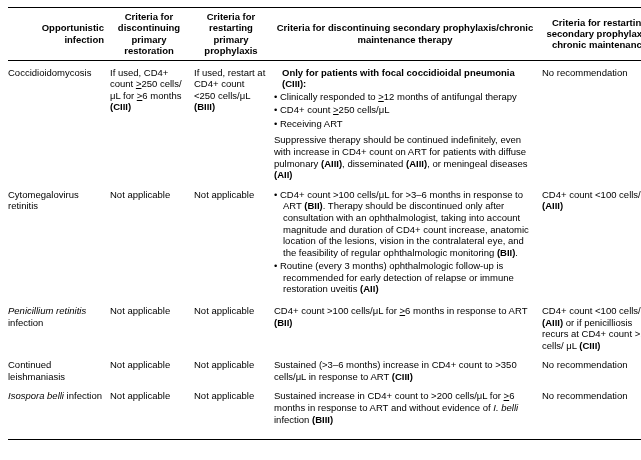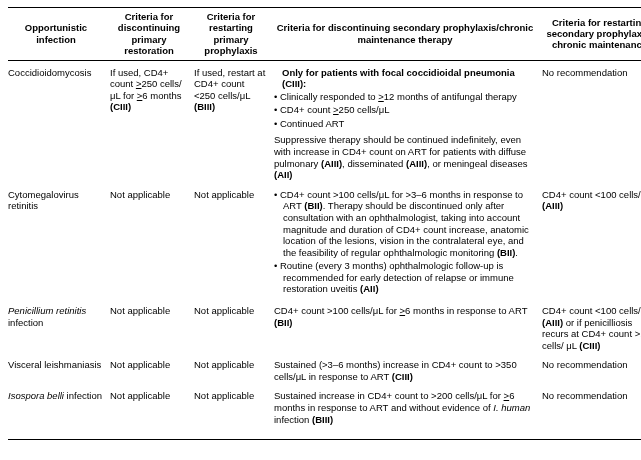"Opportunistic infection" th.c1 { text-align: center -> right }
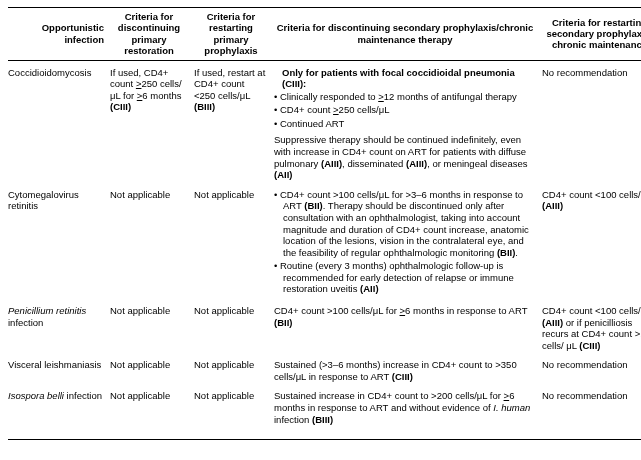"Continued ART" div.bul { text: Continued -> Receiving }
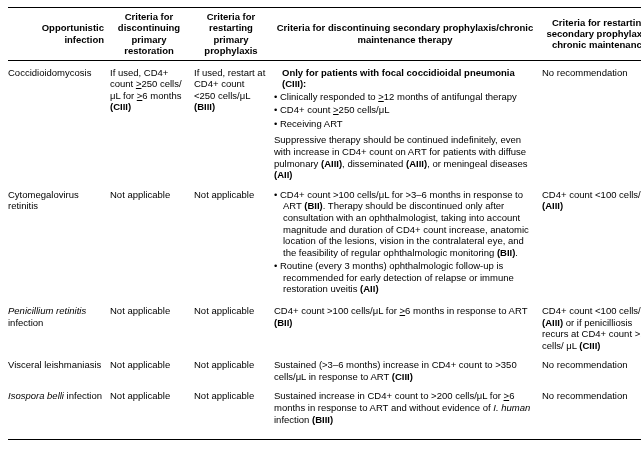"Visceral leishmaniasis" td { text: Visceral -> Continued }
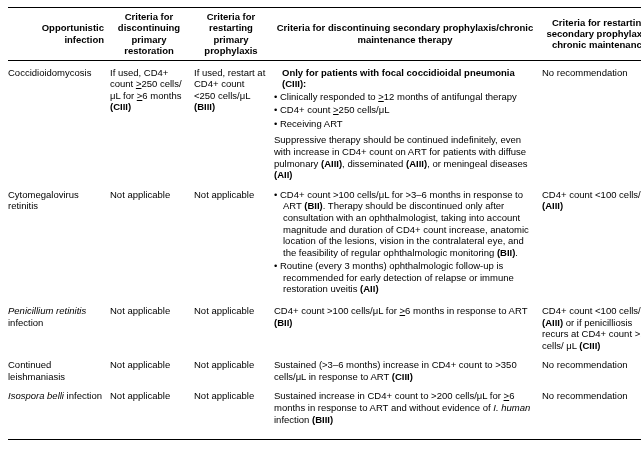"I. human" i { text: human -> belli }
